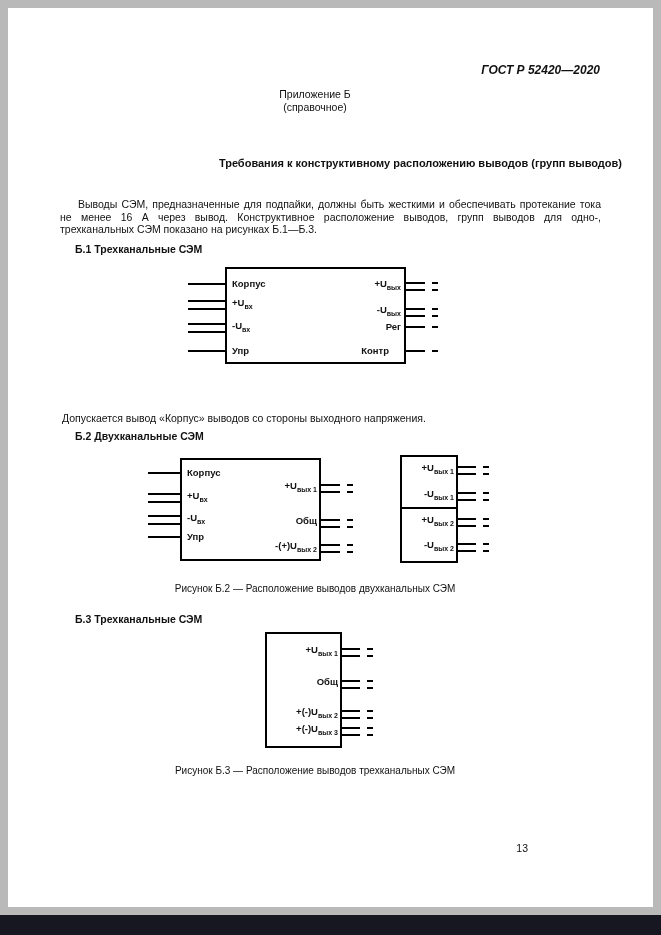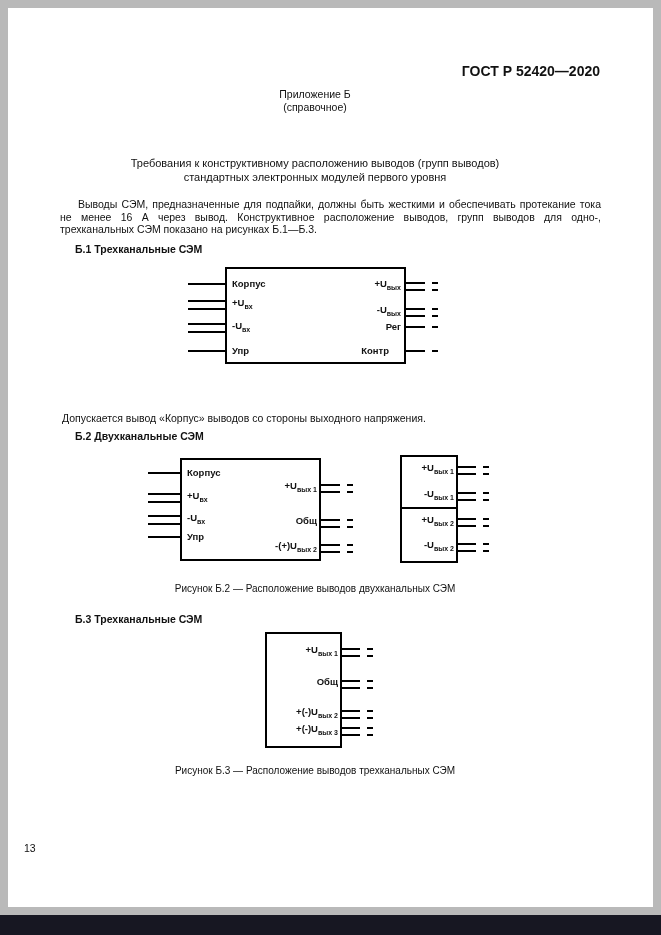"ГОСТ Р 52420—2020" .hdr { font-size: 14px -> 12px; font-style: none -> italic }
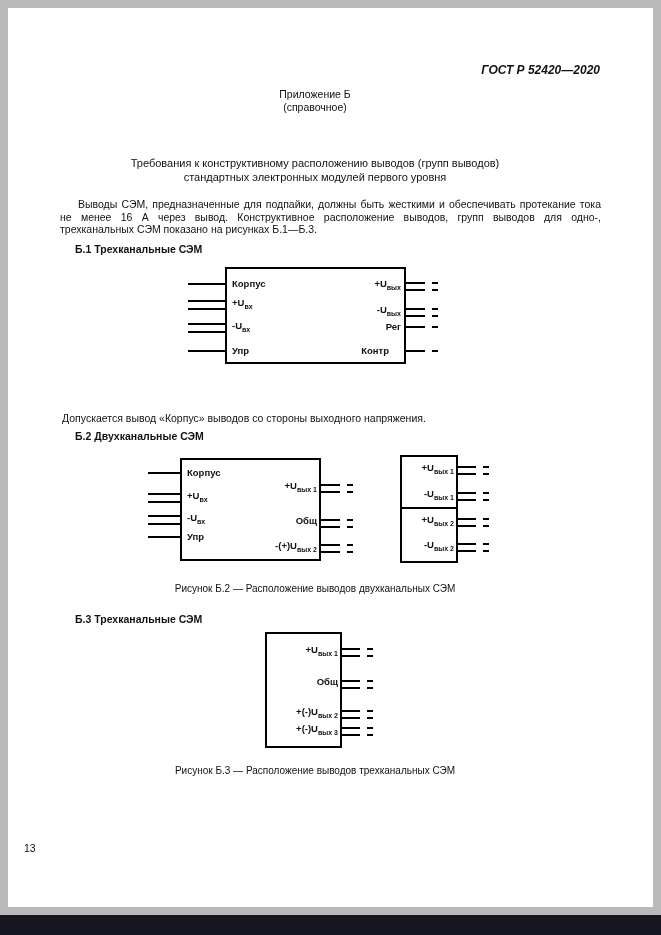"Требования к конструктивному" .b { font-weight: normal -> bold; text-align: none -> right }
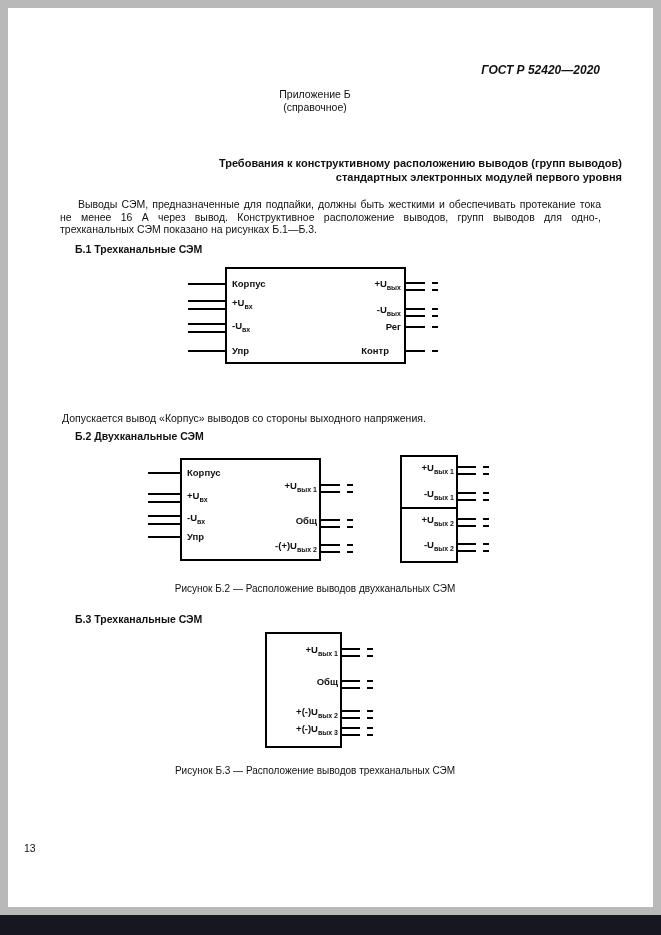"стандартных электронных модулей первого" div { html: <div>стандартных электронных модулей первого уровня</div> -> none }
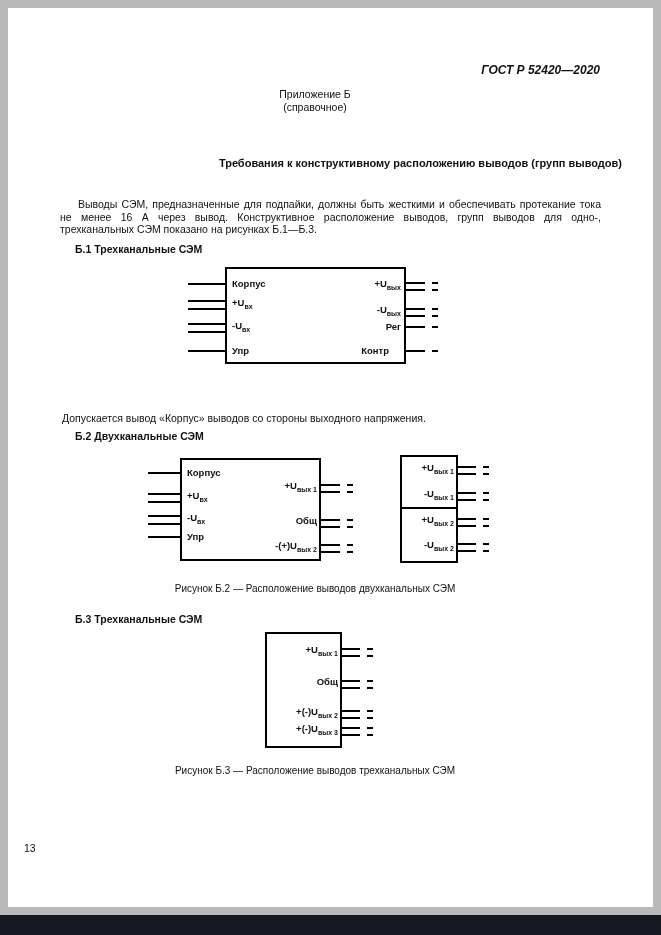"13" div.abs { left: 16px -> 0; text-align: none -> right }
